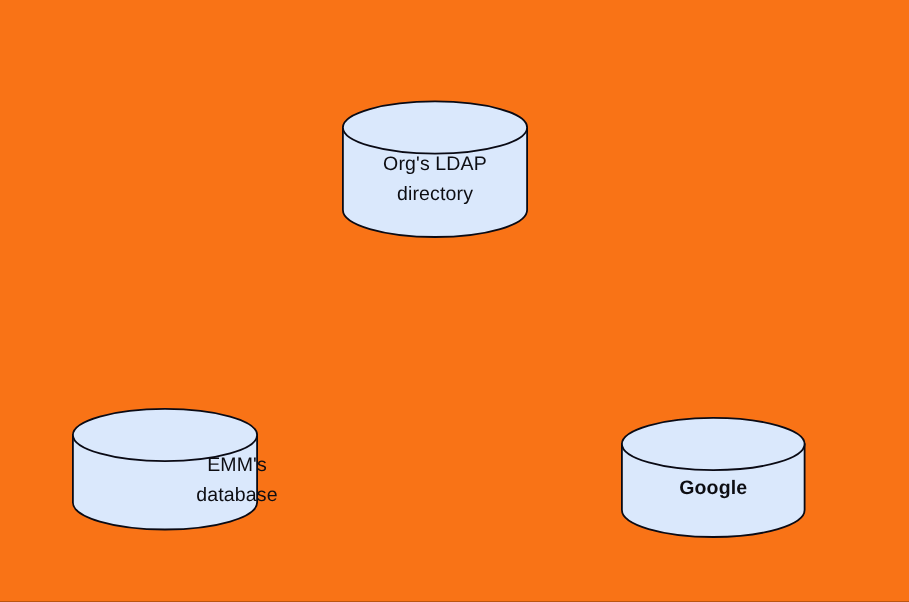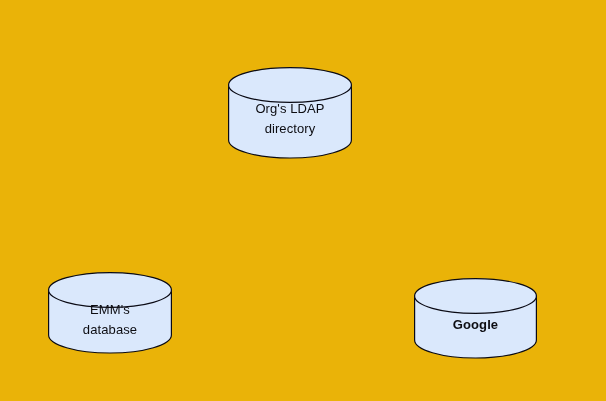"Org's LDAP" div { background: #eab308 -> #f97316 }
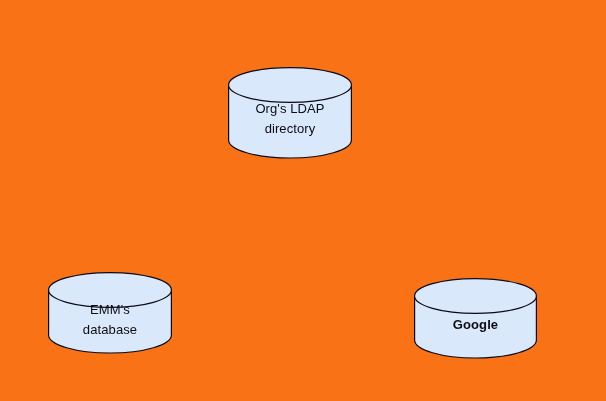"EMM's" div.node-label { margin-left: none -> 48px }
